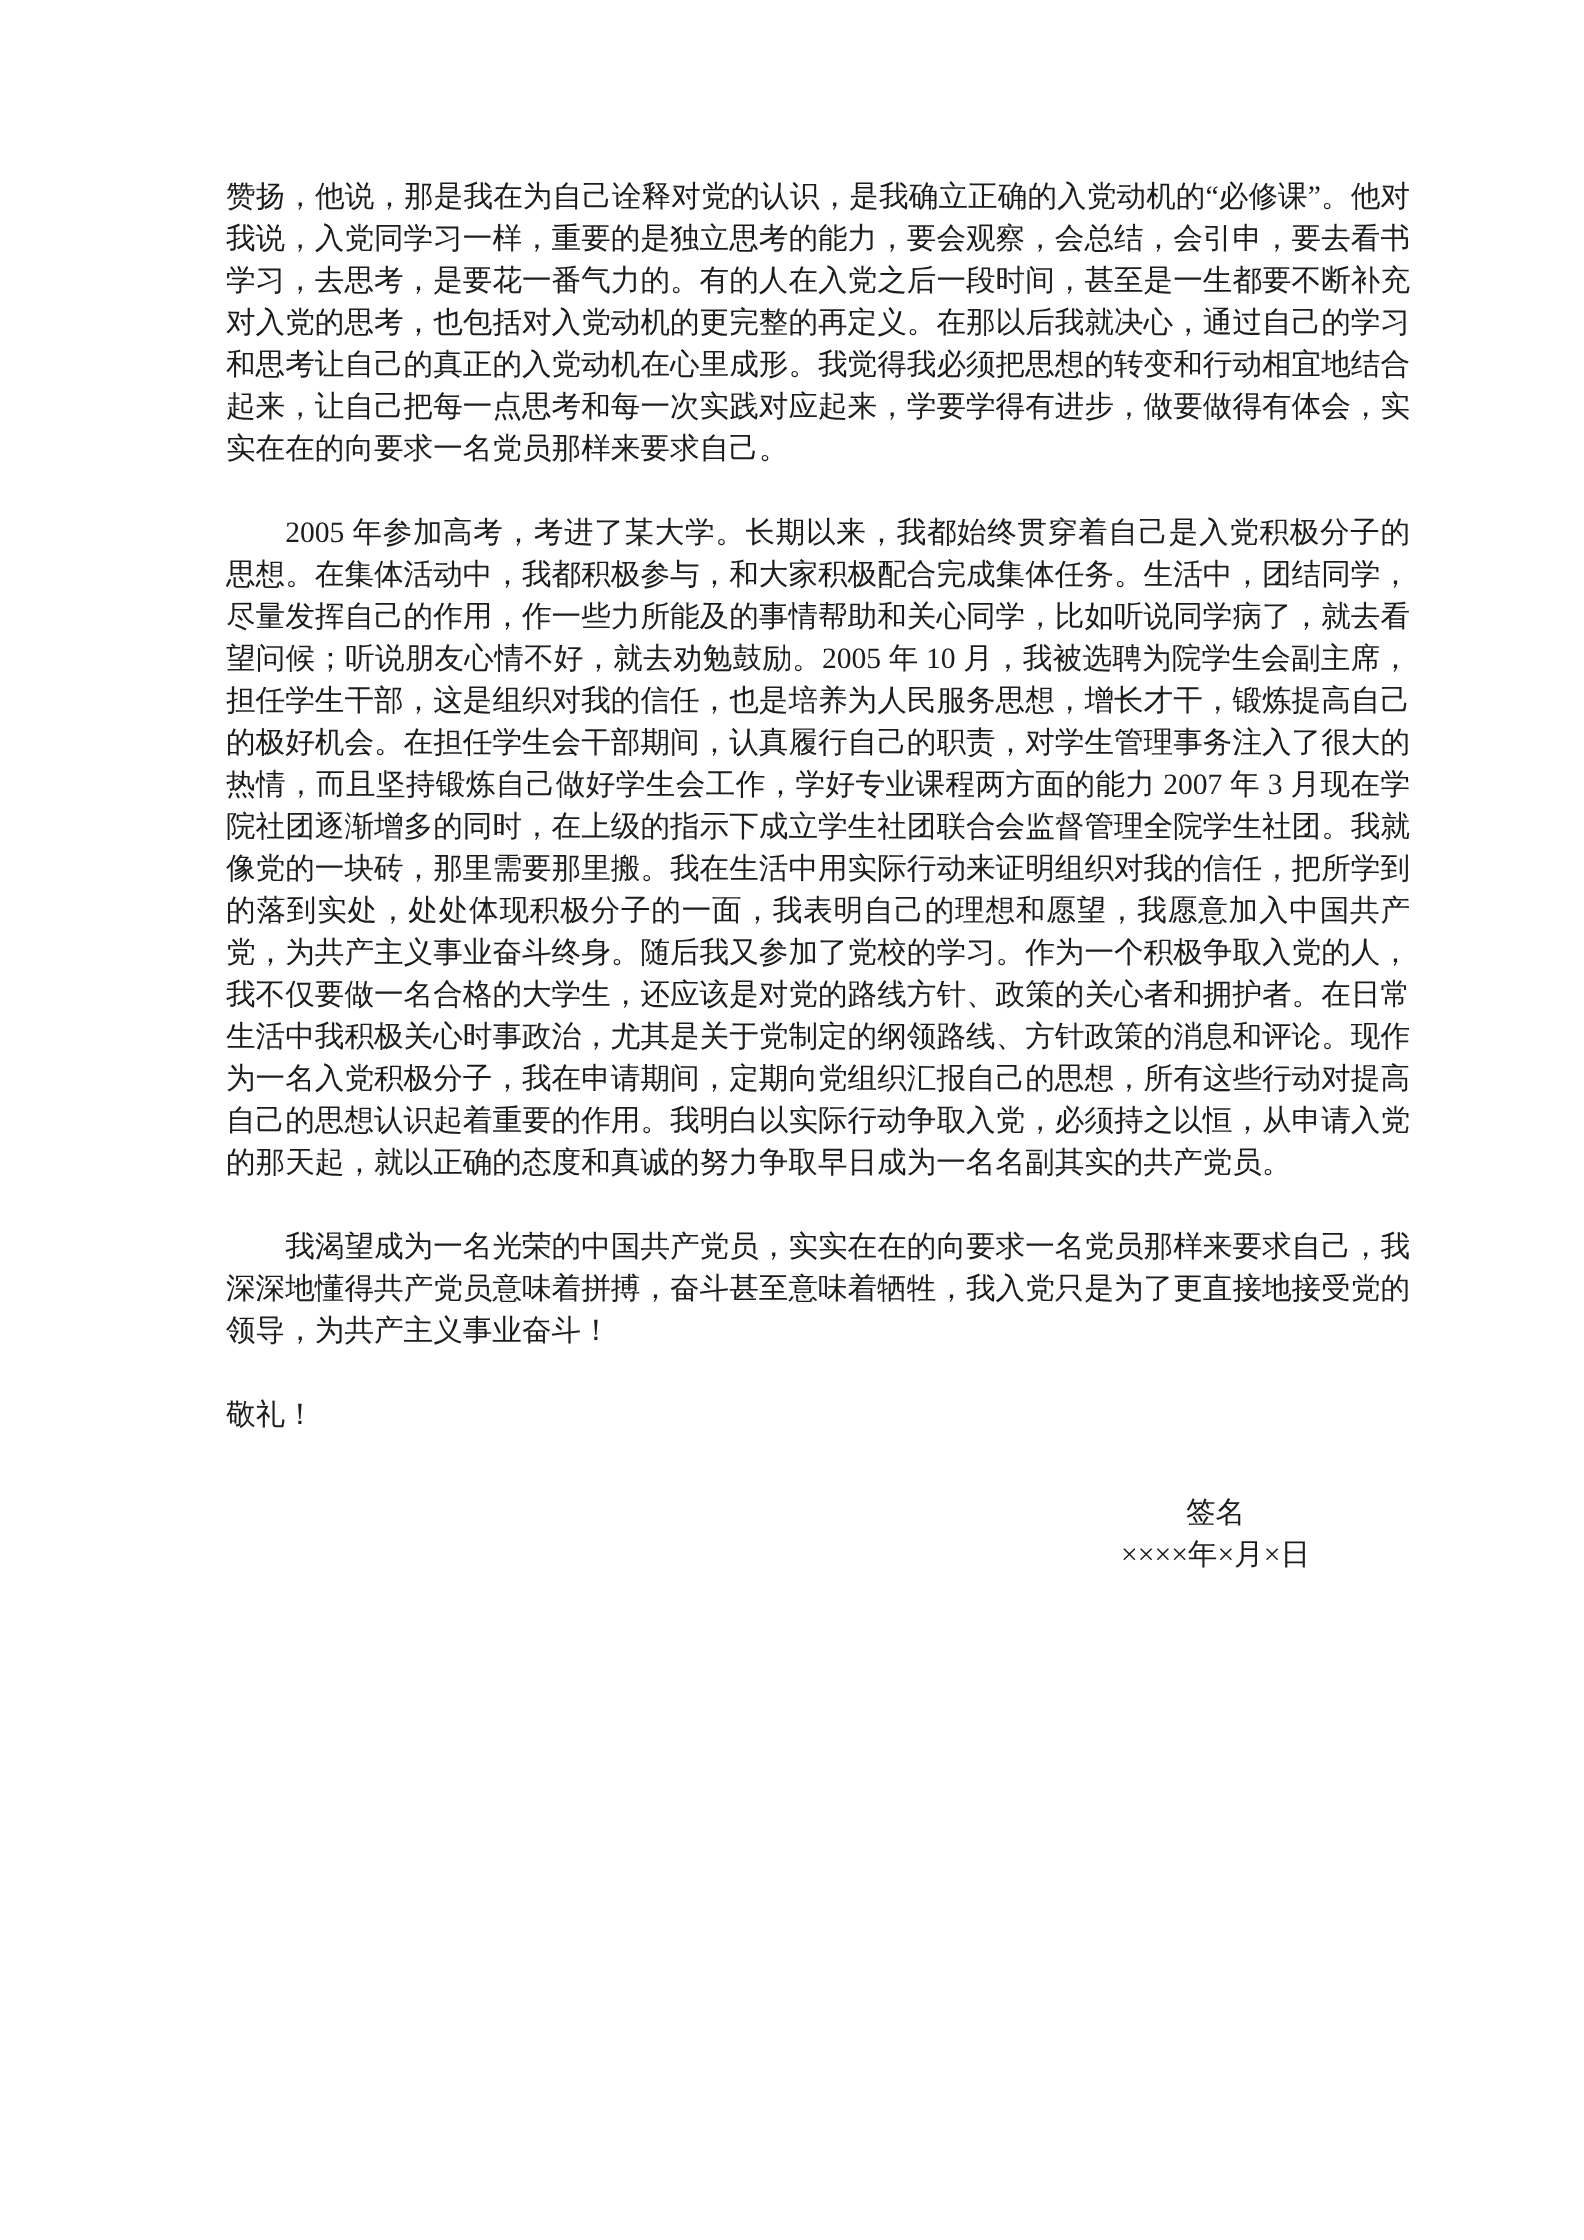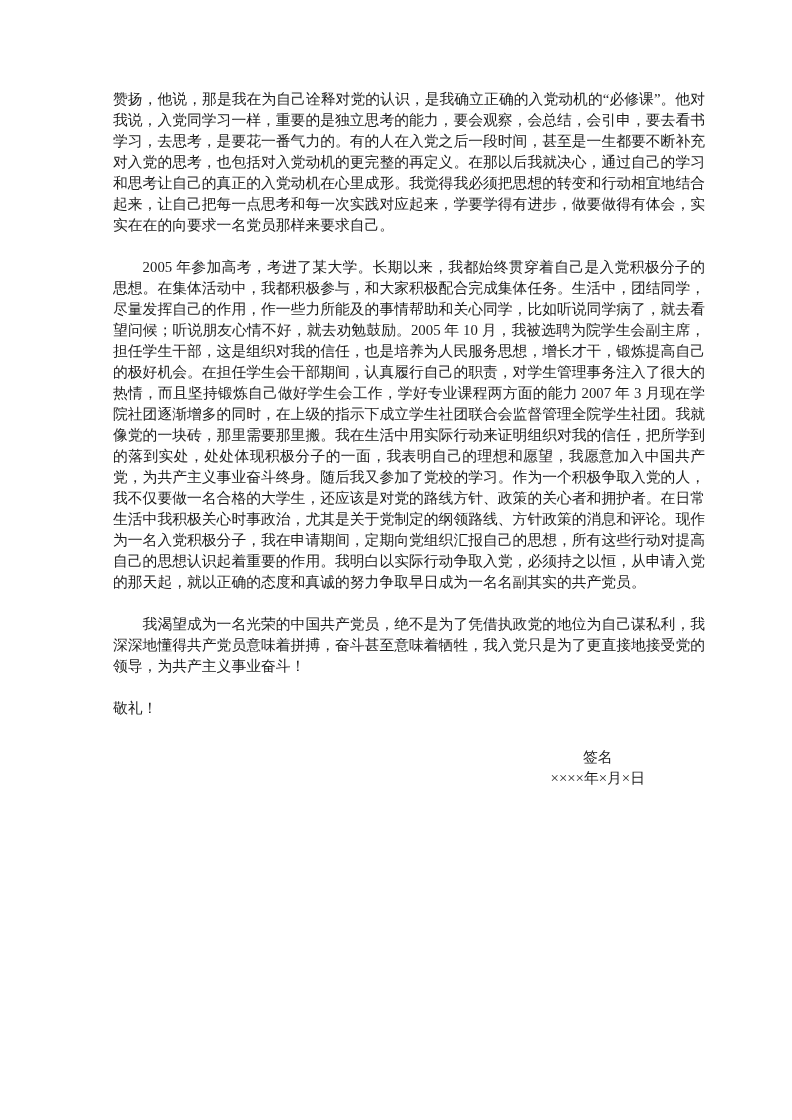"我渴望成为一名光荣的中国共产党员，绝不是为了凭借执政党的地位为自己谋私利，我深深" p.para { text: 绝不是为了凭借执政党的地位为自己谋私利 -> 实实在在的向要求一名党员那样来要求自己 }
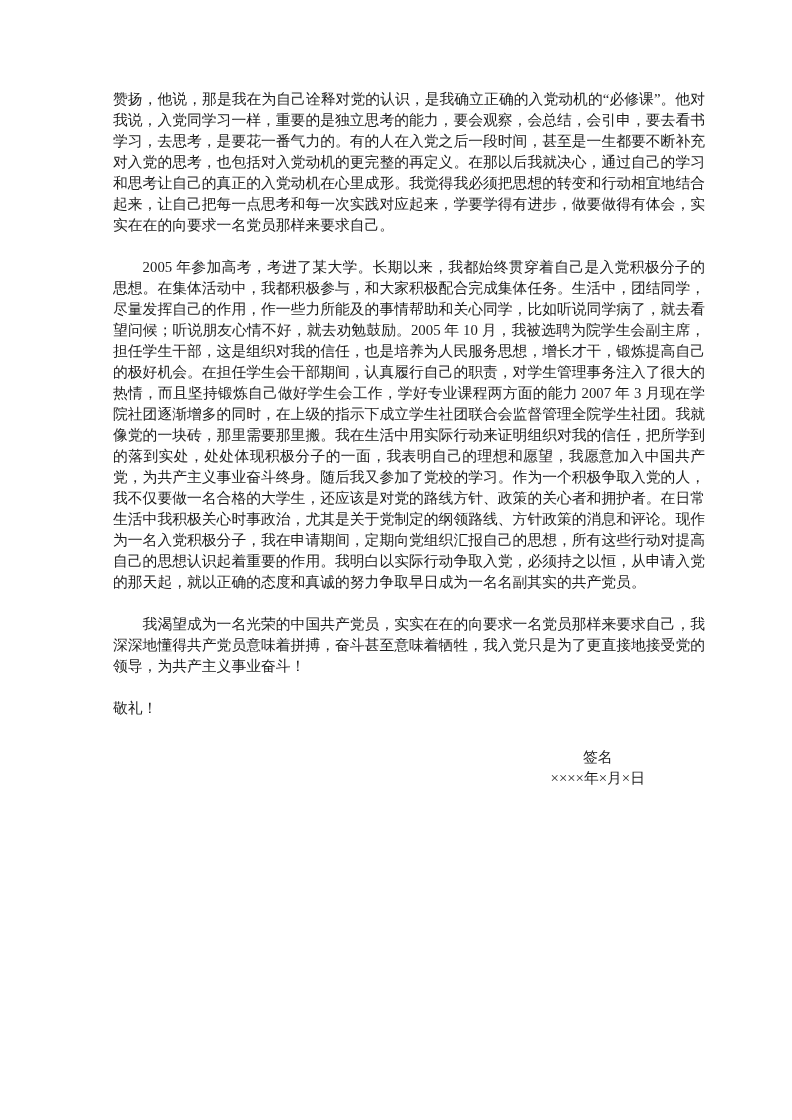"签名" .signature-block { margin: 18px -> 8px }
